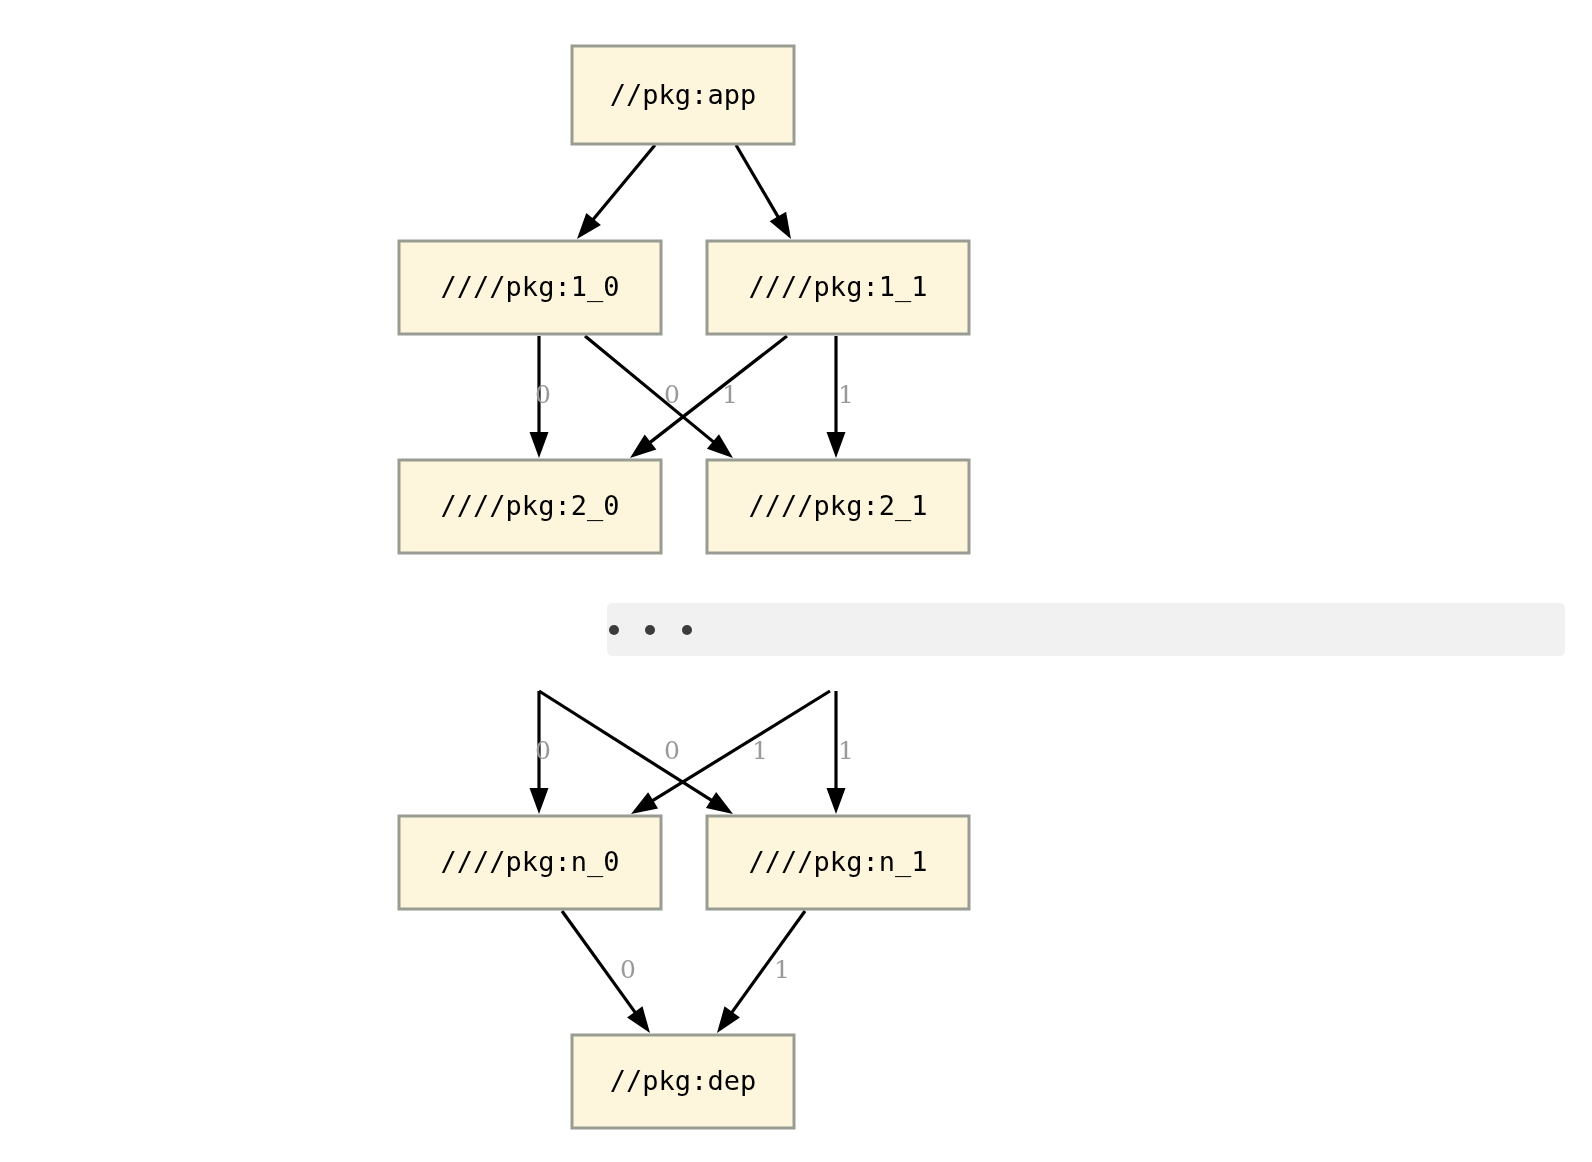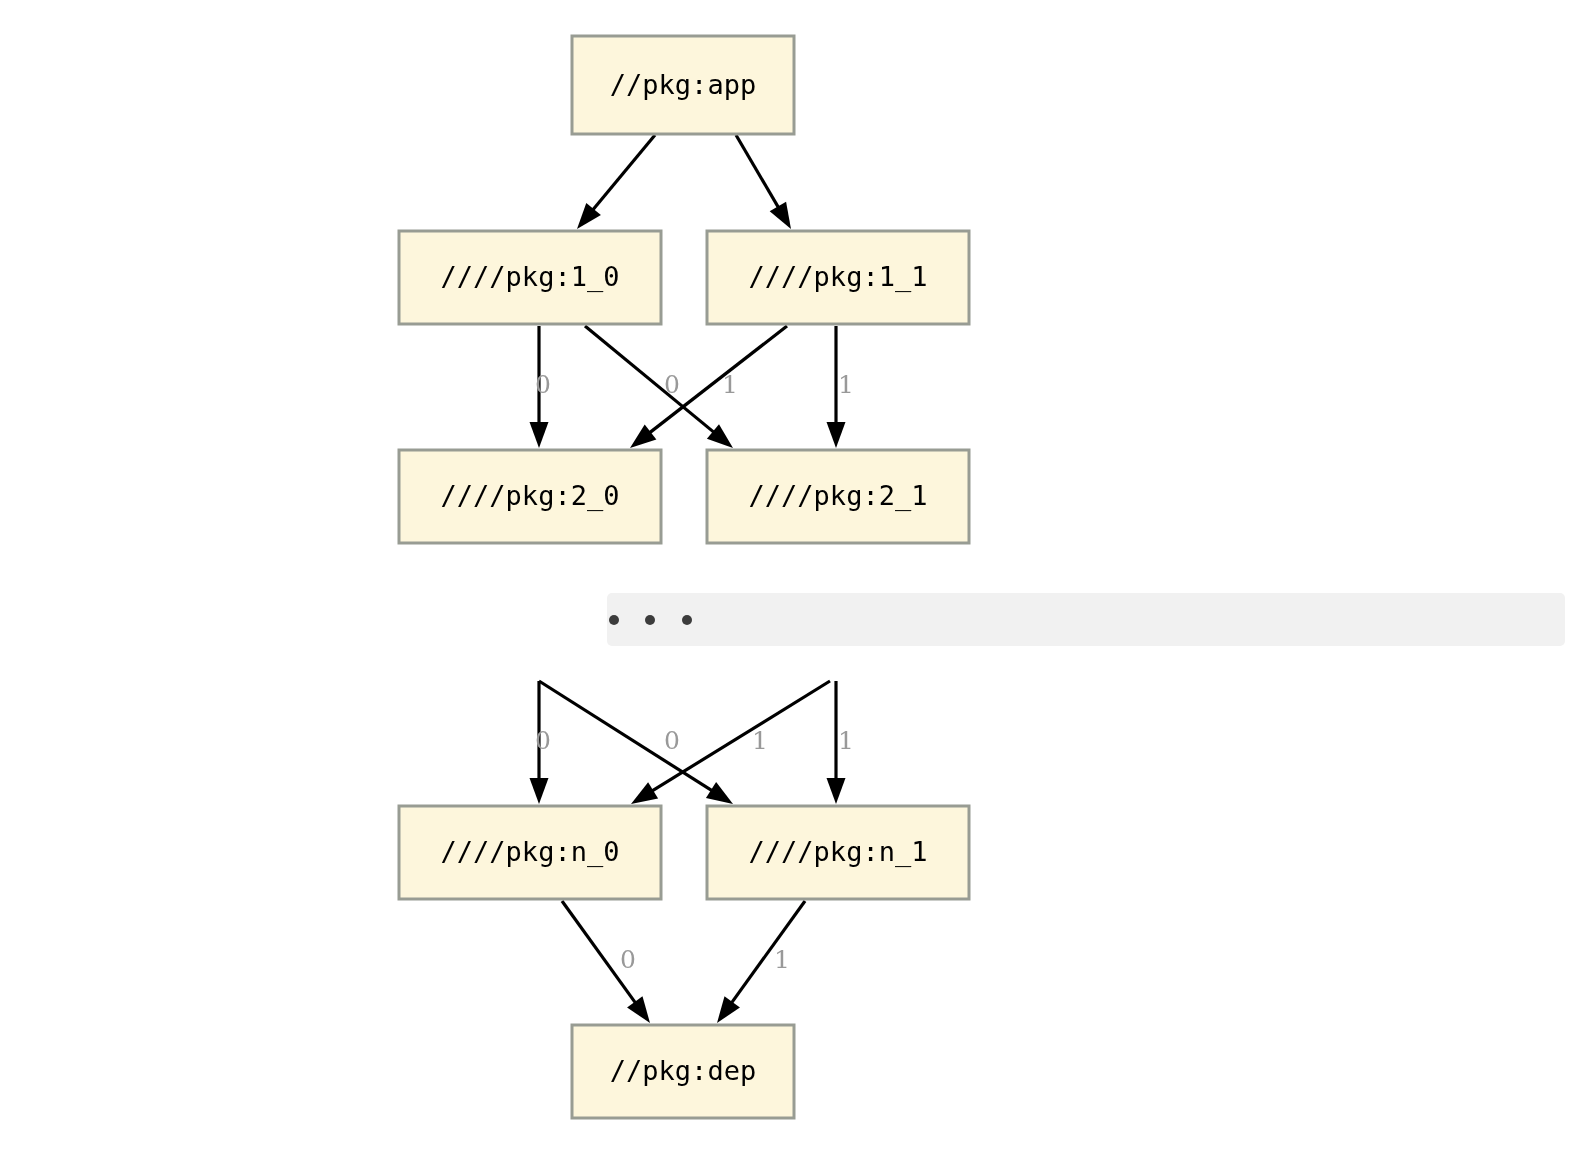"//pkg:app" #graph-root { margin-top: none -> 10px }
